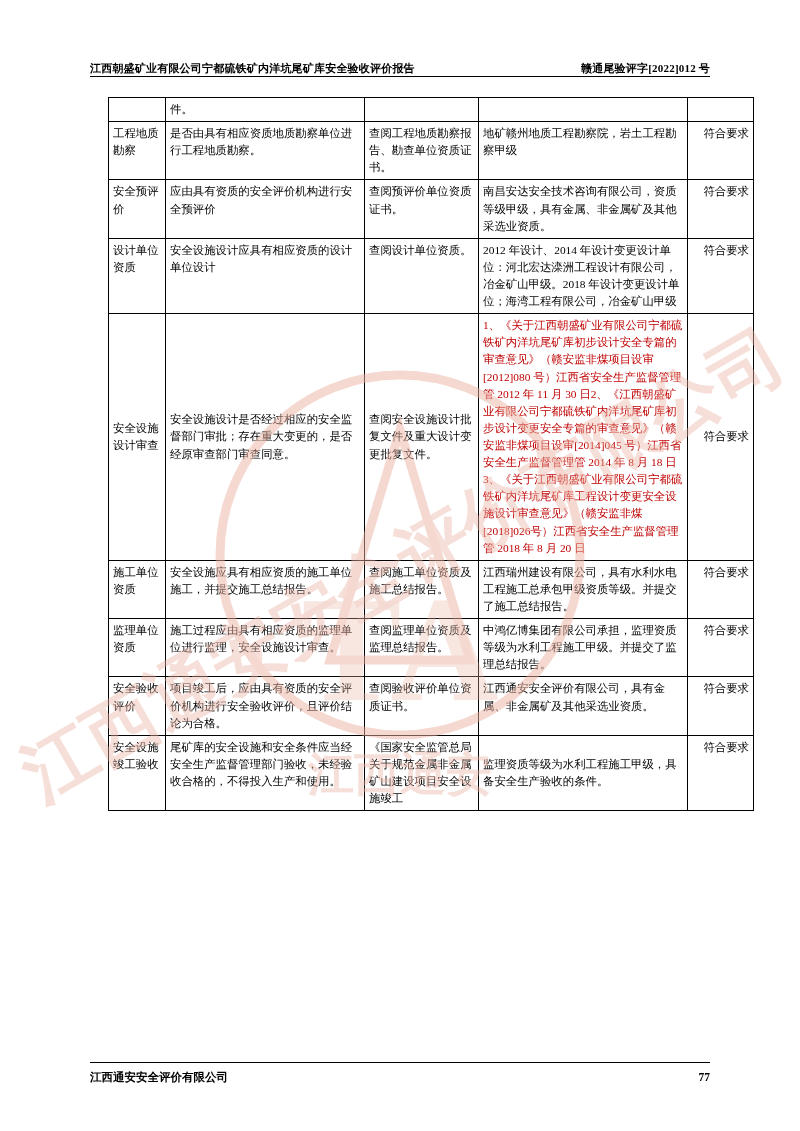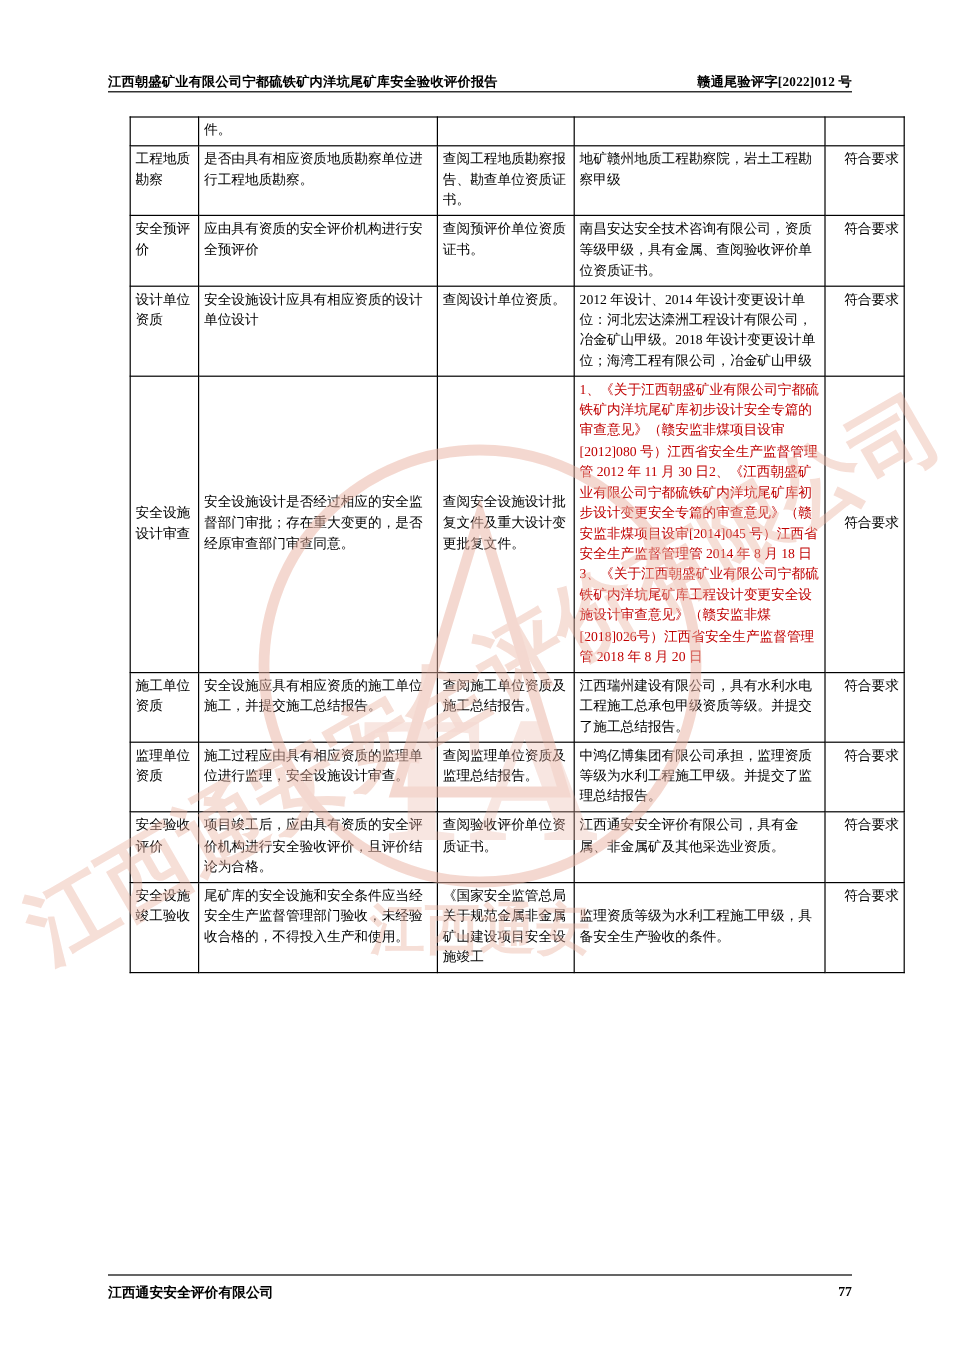"南昌安达安全技术咨询有限公司，资质等级甲级，具有金属、查阅验收评价单位资质证书。" td.c4 { text: 查阅验收评价单位资质证书 -> 非金属矿及其他采选业资质 }
